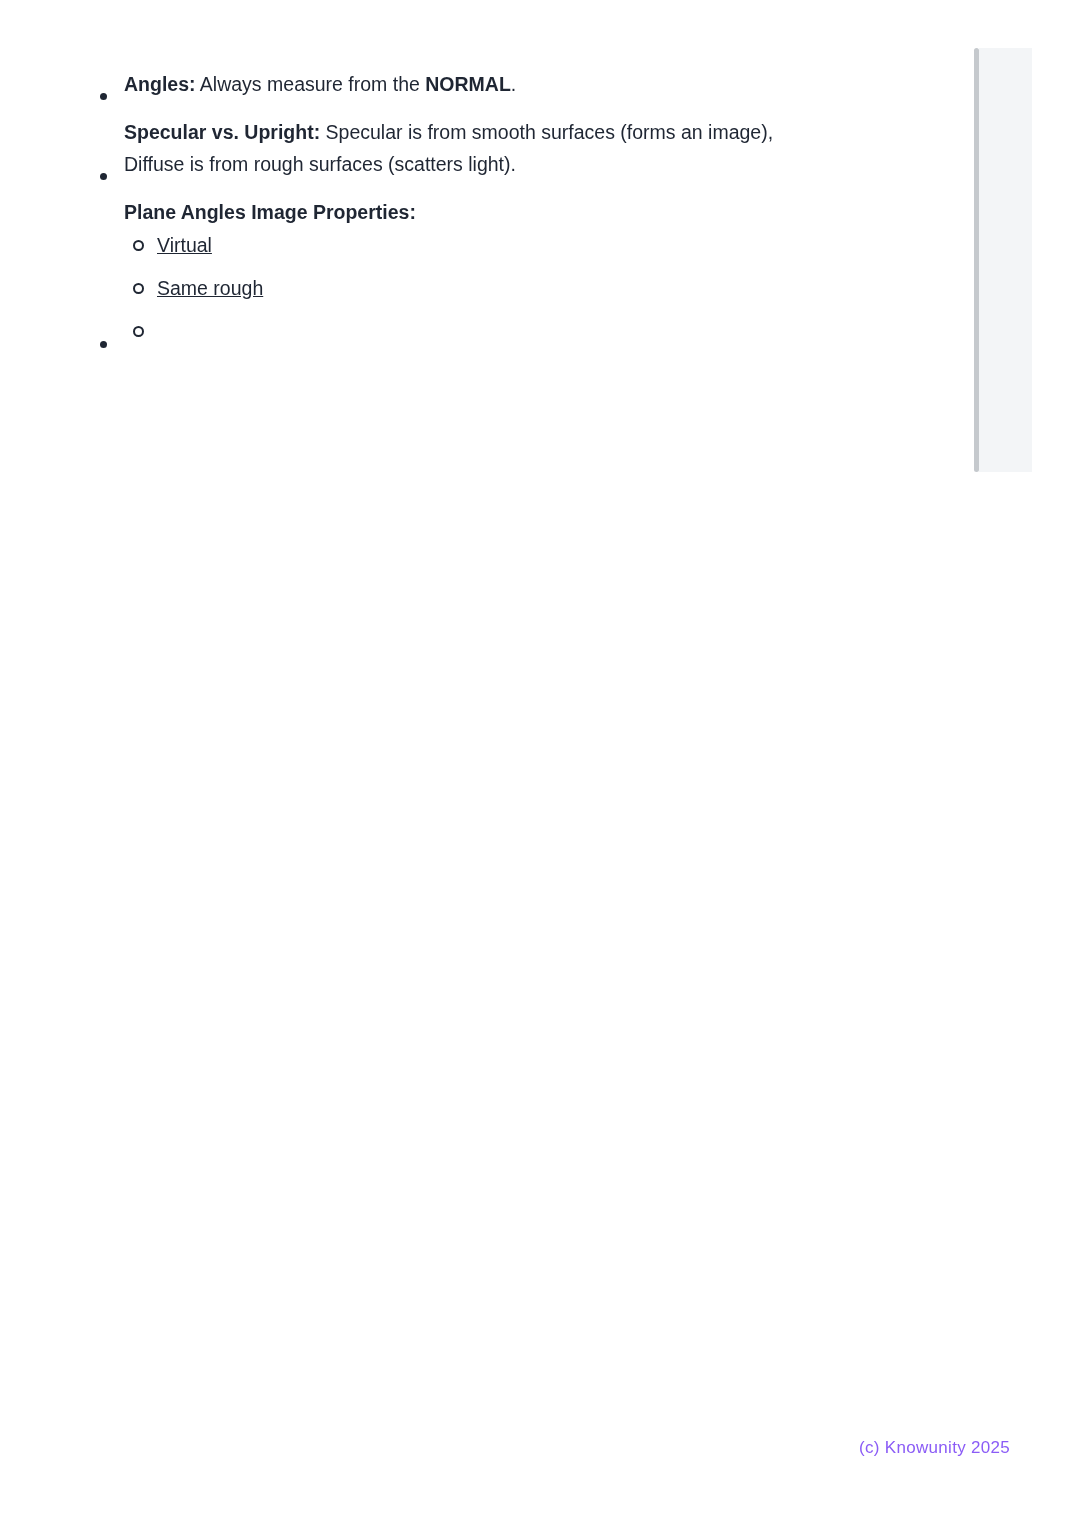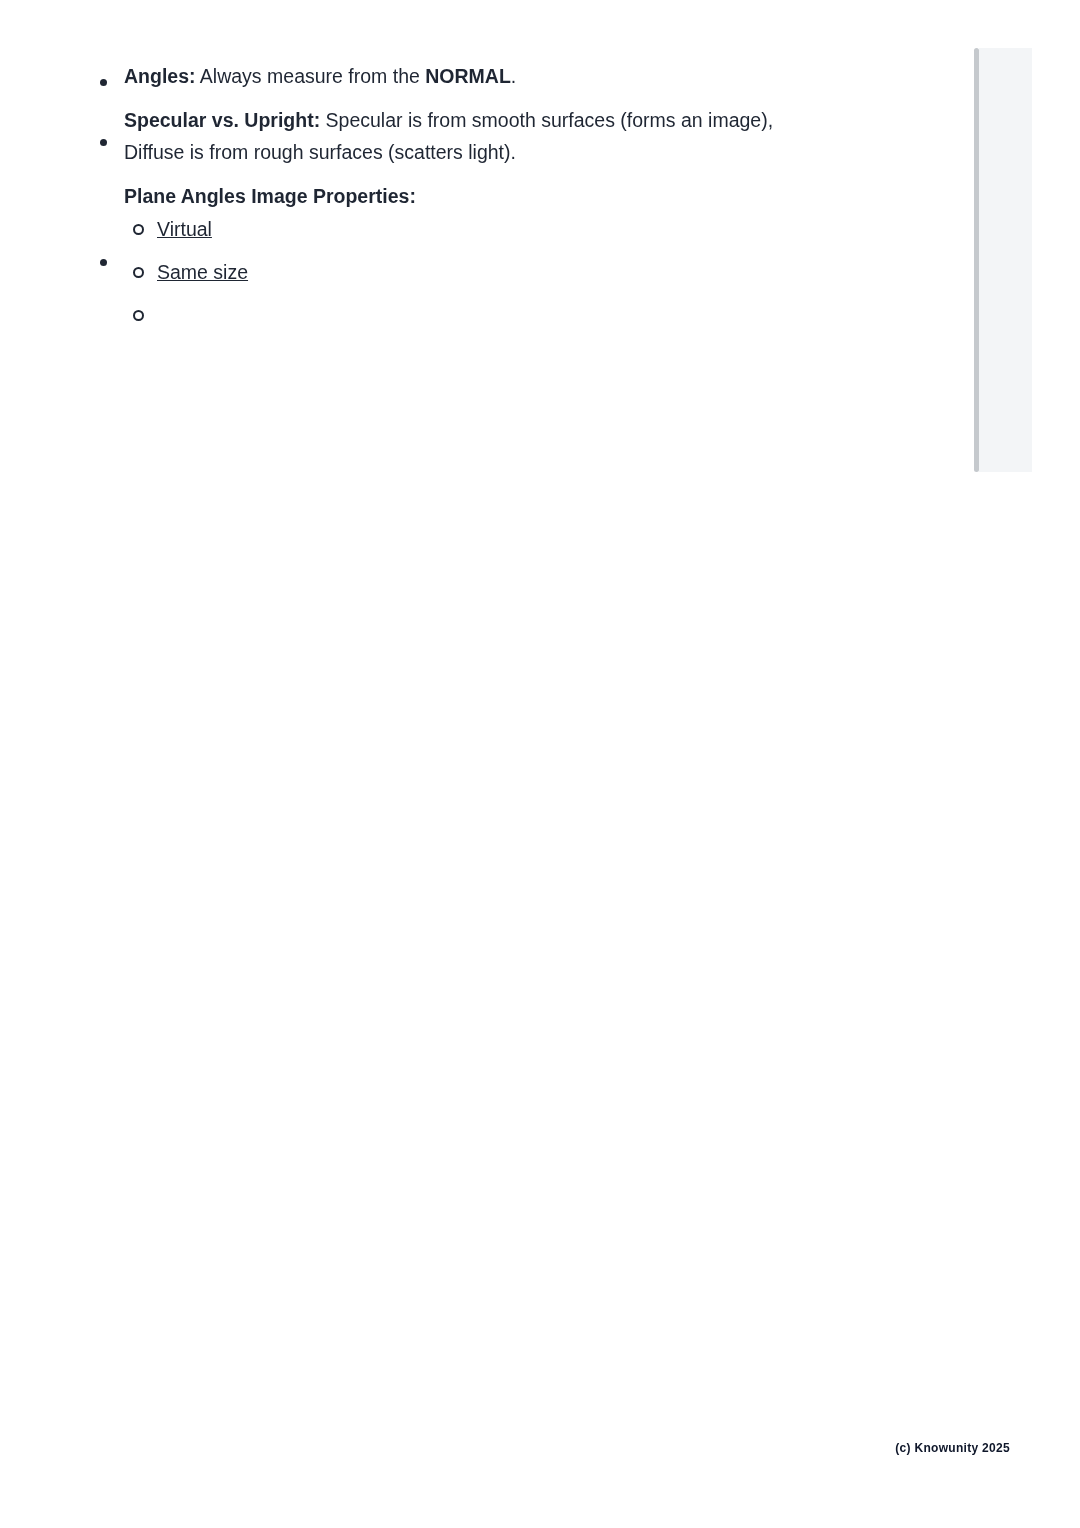"Angles: Always measure from the" .note-item { align-items: center -> flex-end; margin: 8px 0 12px 0 -> 16px 0 12px 0 }
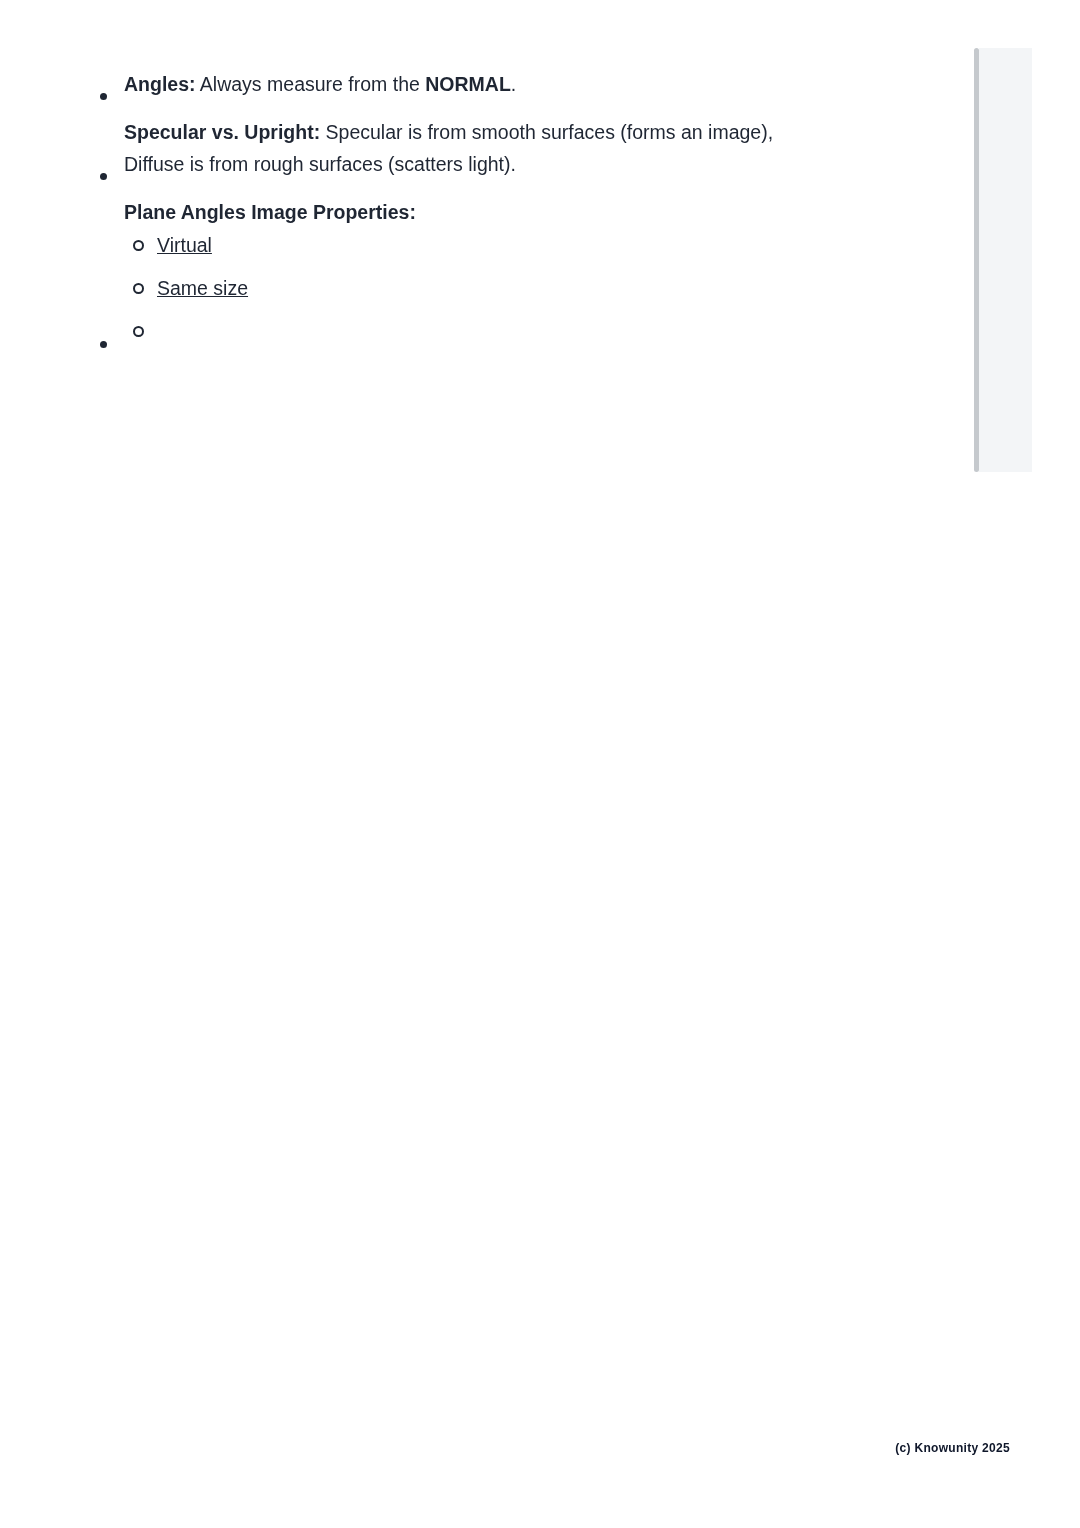"Same size" span { text: size -> rough }
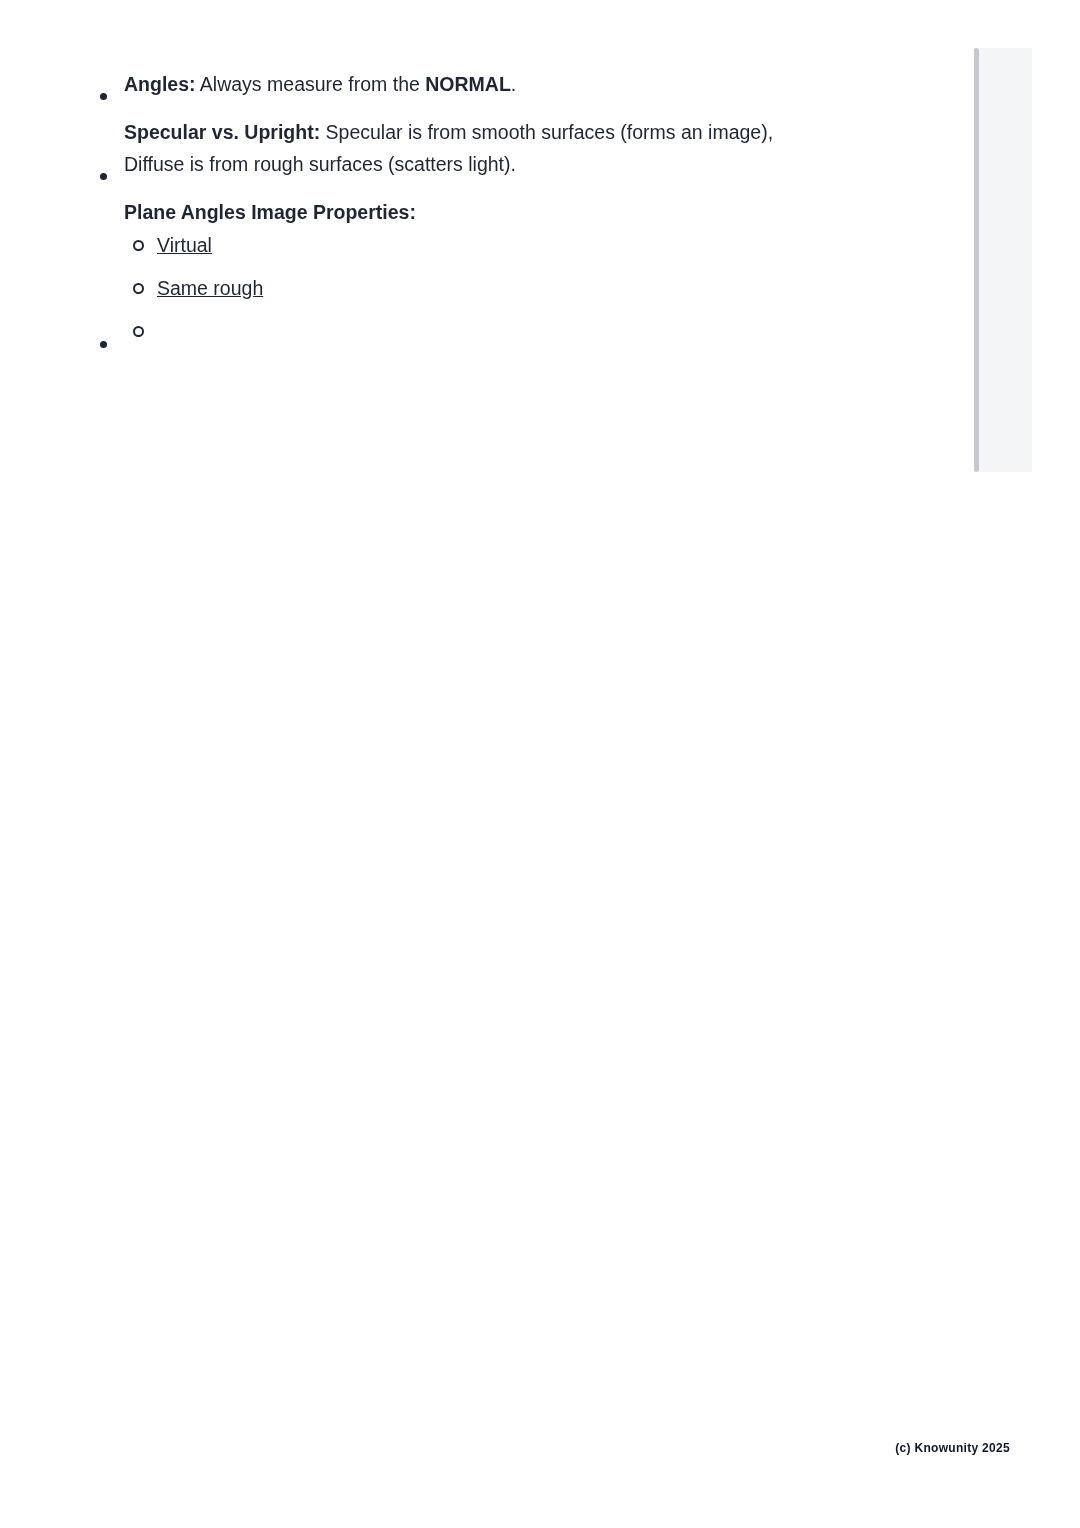"(c) Knowunity 2025" .footer-copyright { color: #0f172a -> #8b5cf6; font-size: 12px -> 17px; font-weight: bold -> none }
